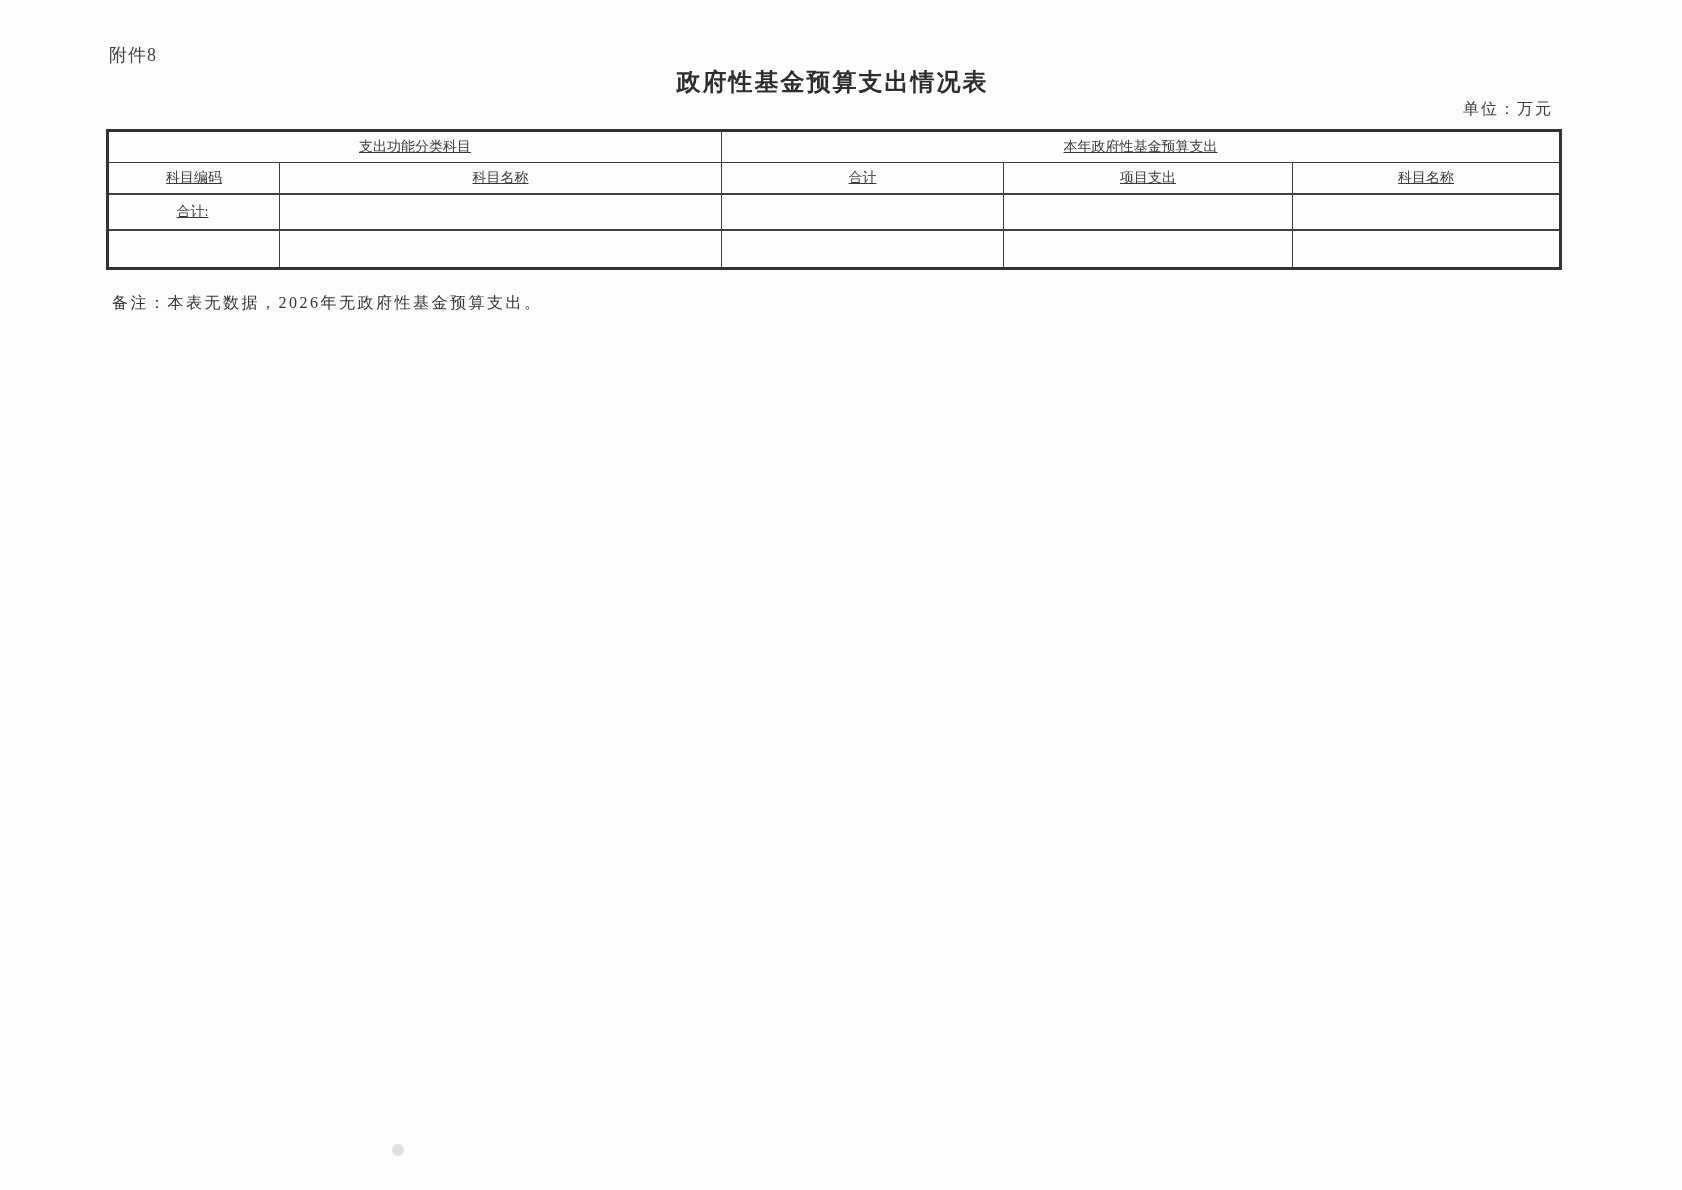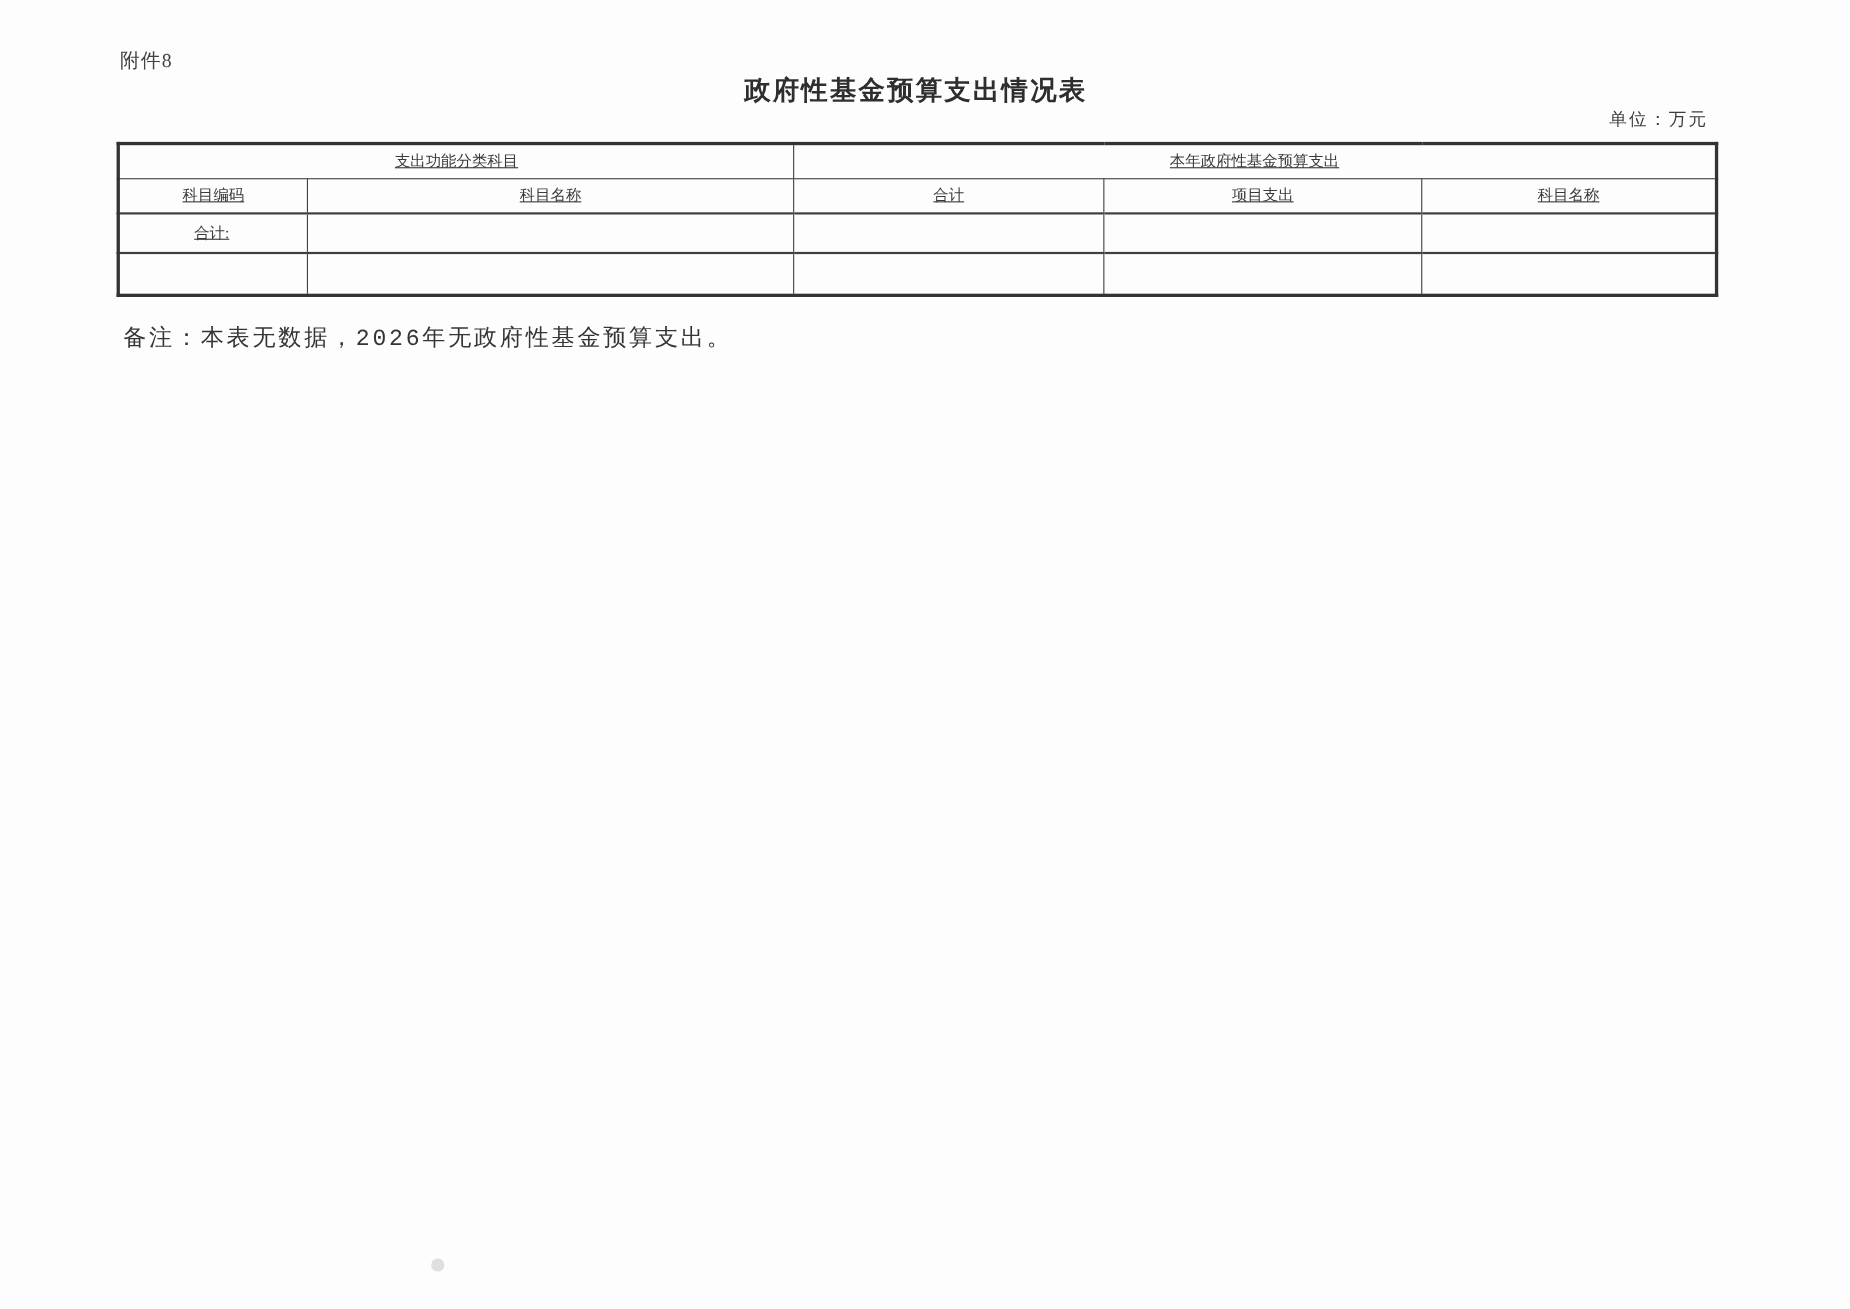"备注：本表无数据，2026年无政府性基金预算支出。" .note-line { font-family: Liberation Mono, monospace -> none; font-size: 21px -> 16px }
